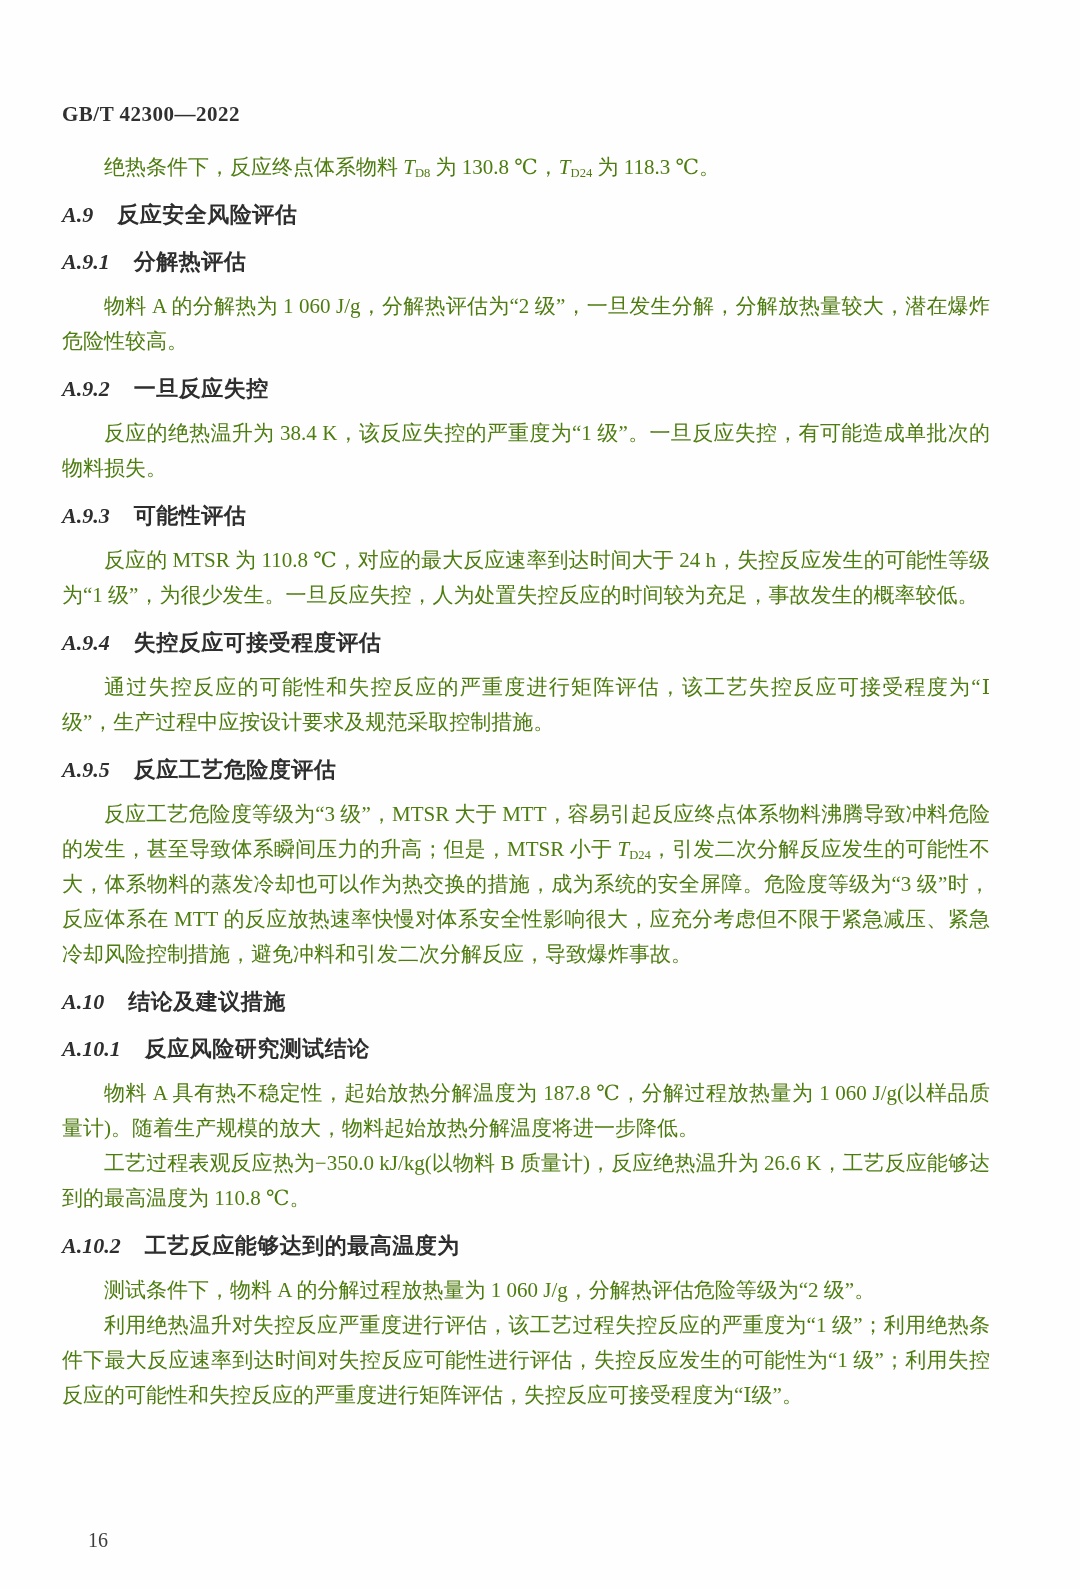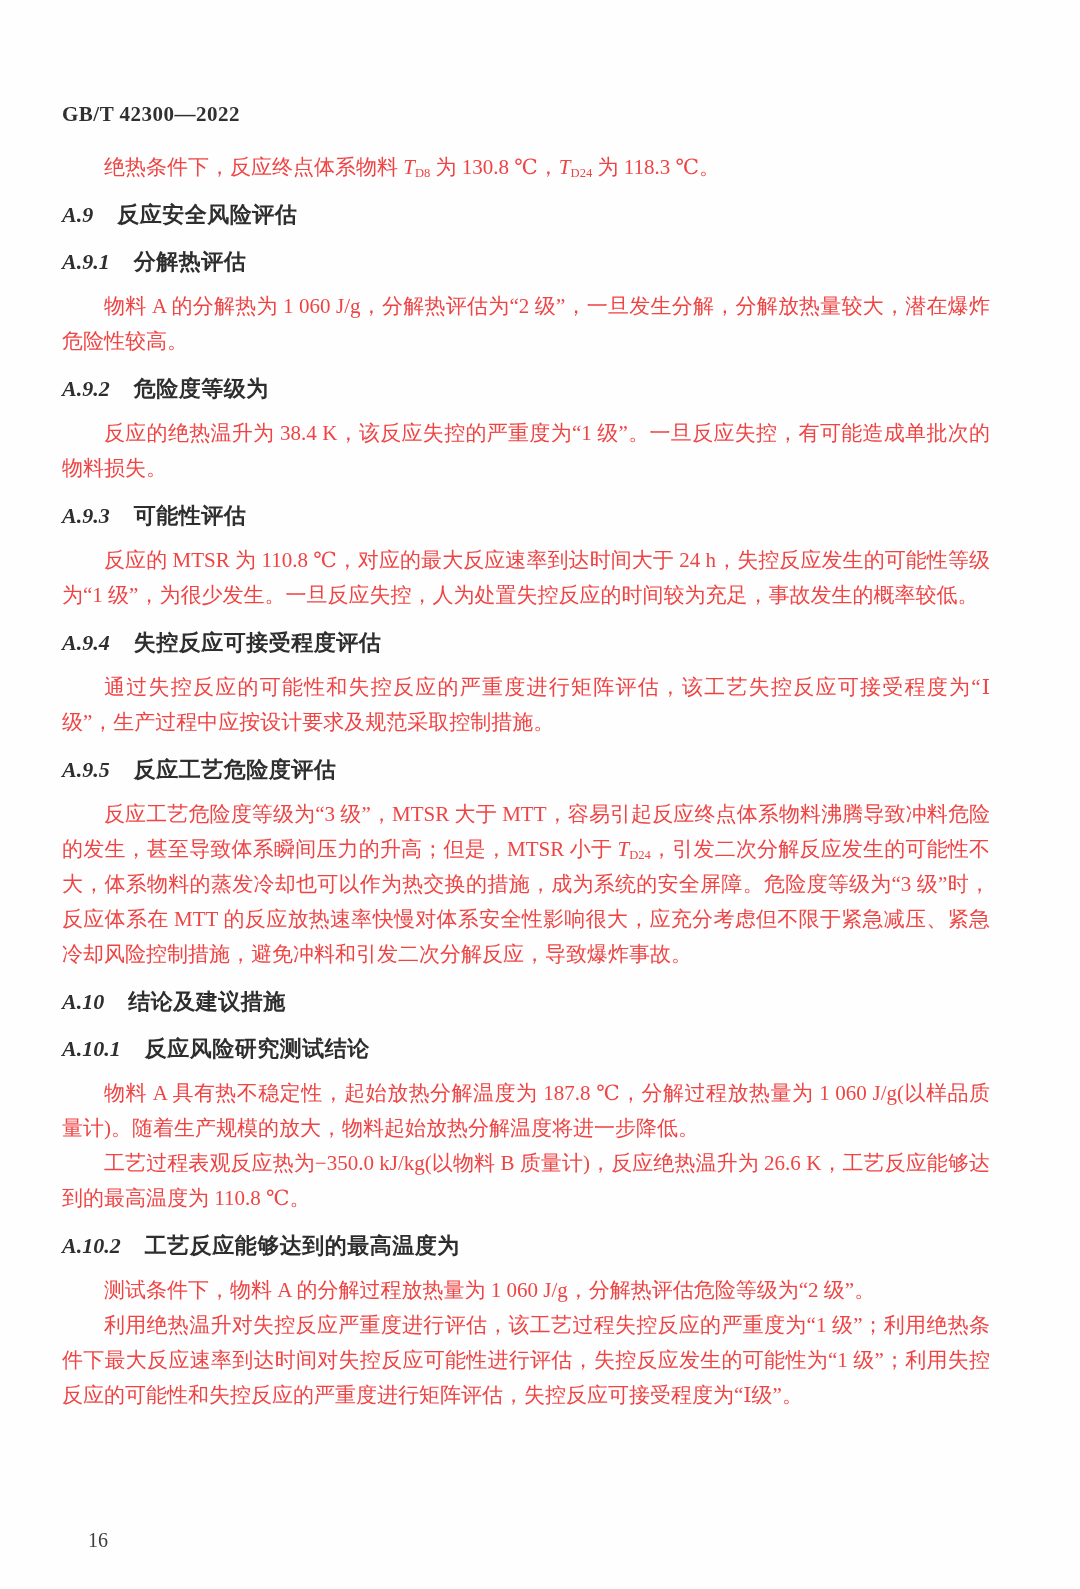"绝热条件下，反应终点体系物料 TD8 为 130.8 ℃，TD24" .para { color: #ef4444 -> #4d7c0f }
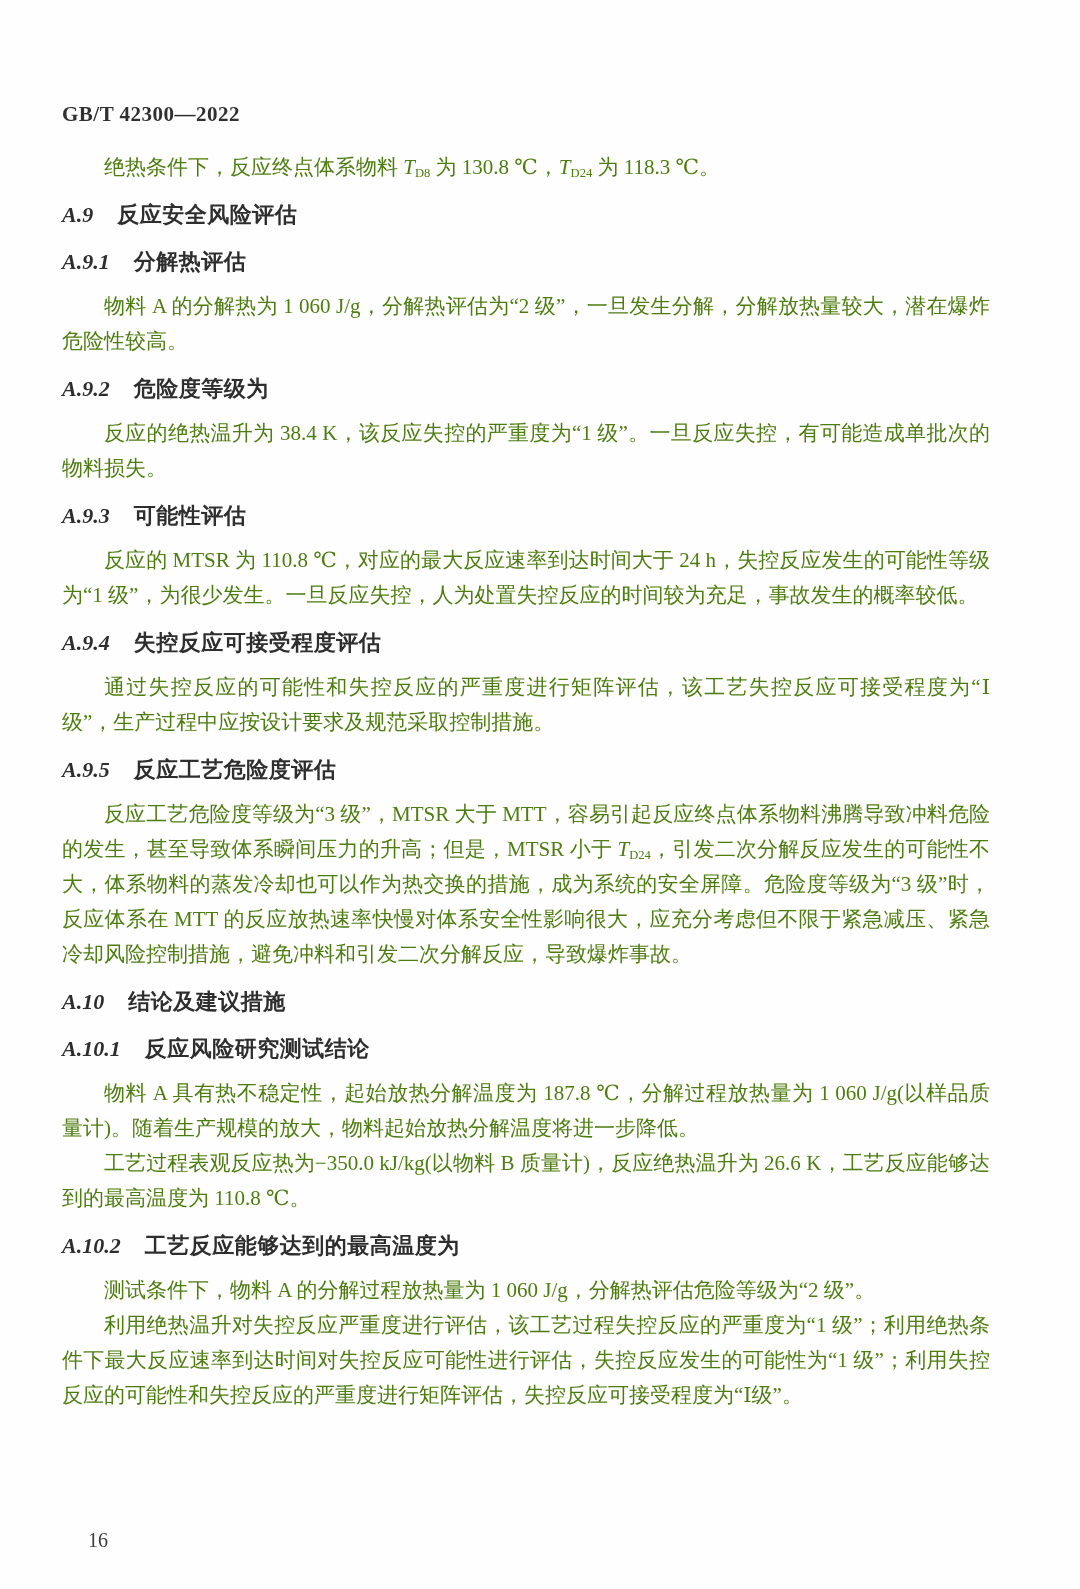"危险度等级为" span { text: 危险度等级为 -> 一旦反应失控 }
